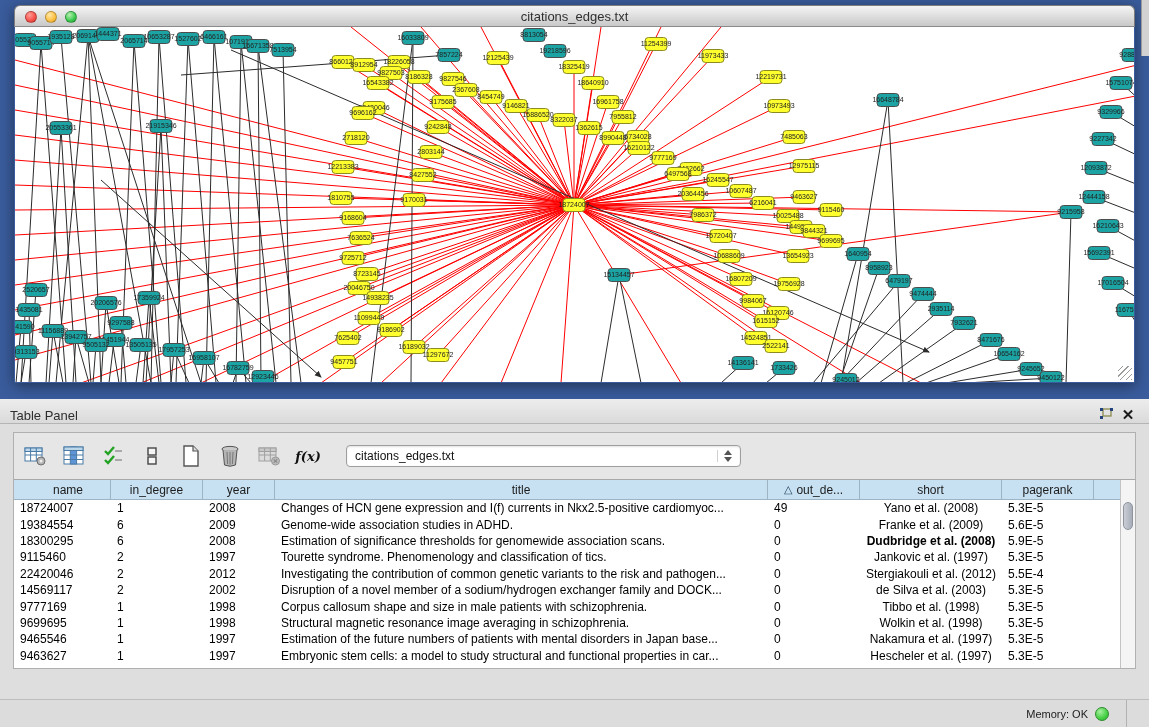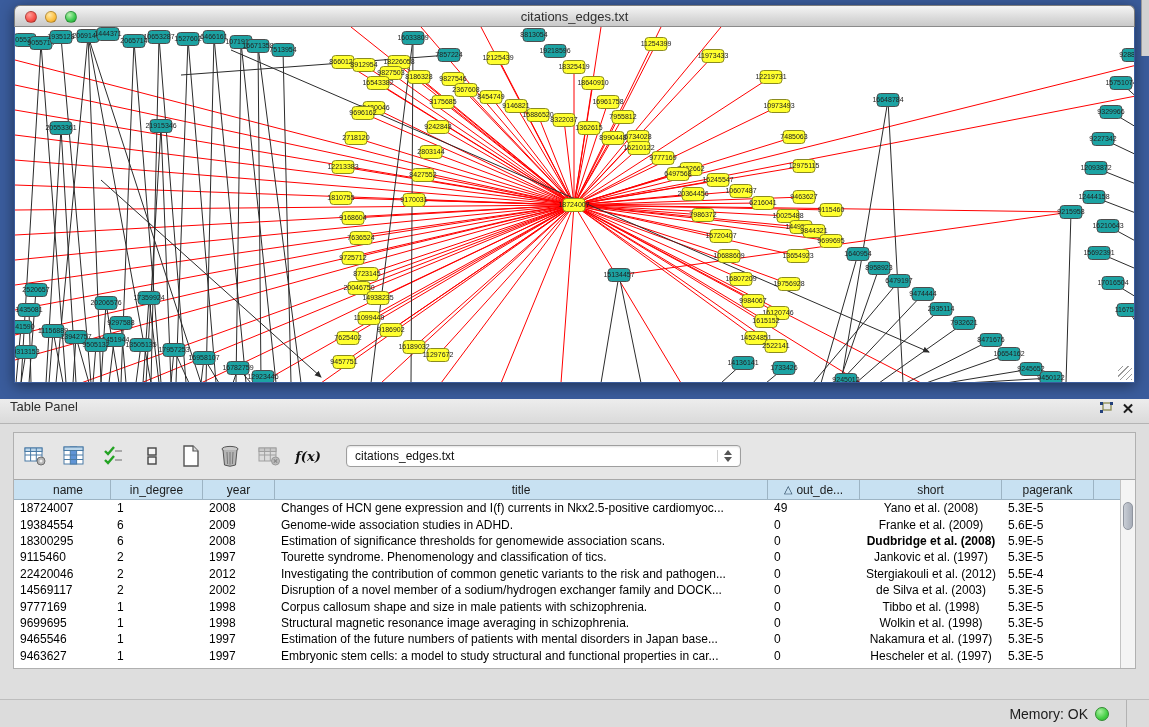"Table Panel" .panel-header { align-items: flex-start -> flex-end }
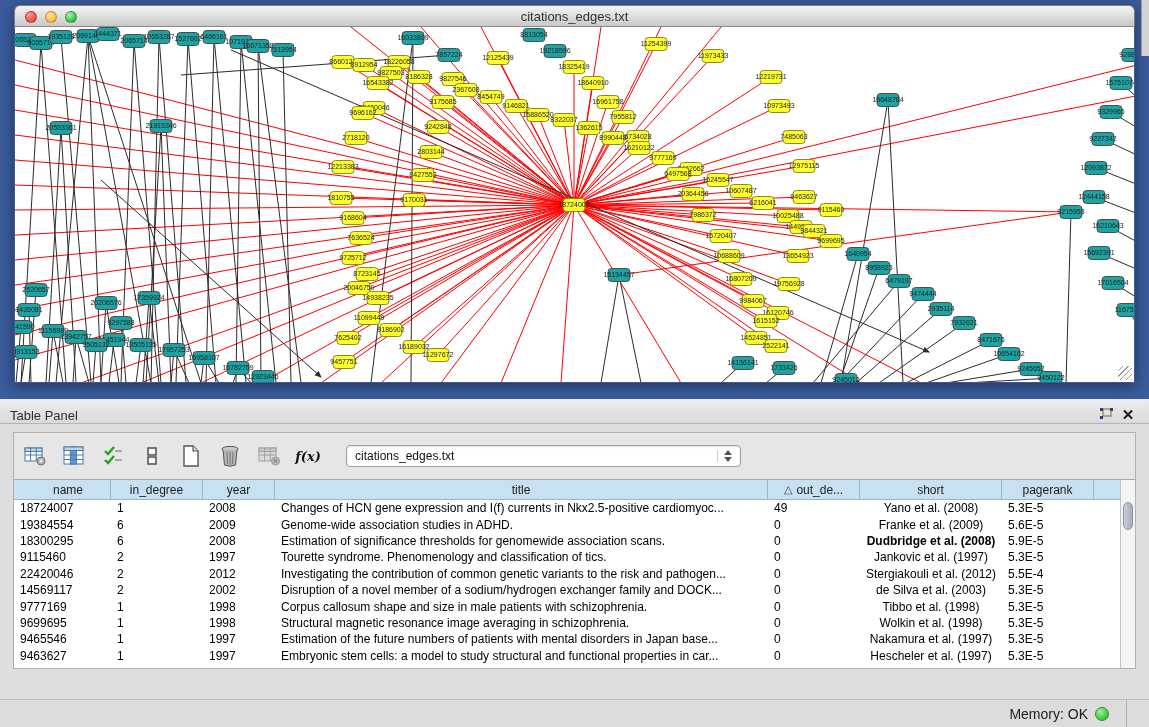"Memory: OK" .memory-label { font-size: 14px -> 11px }
